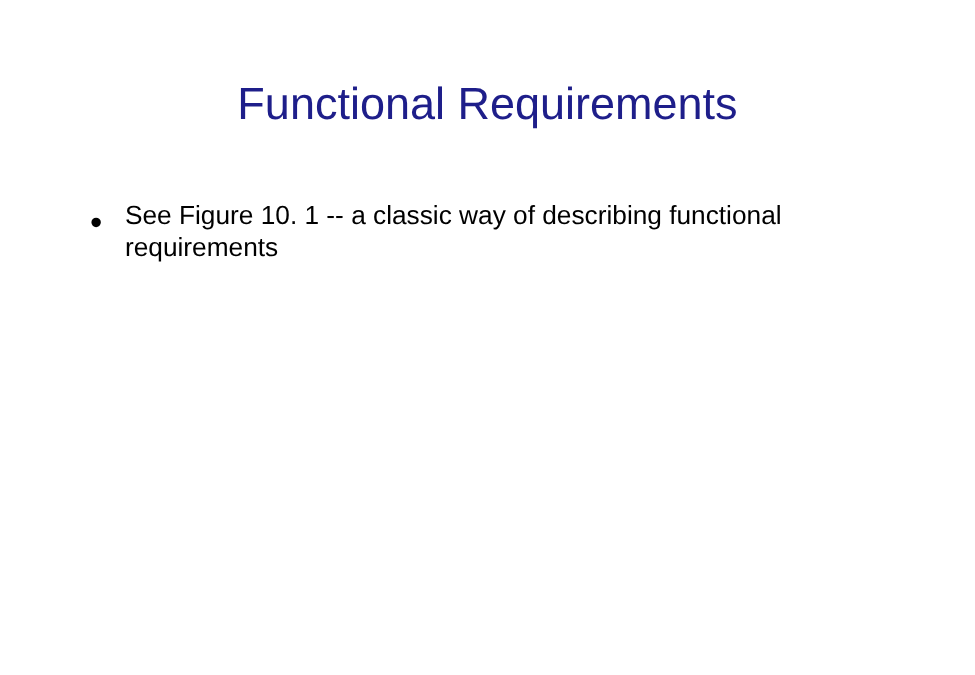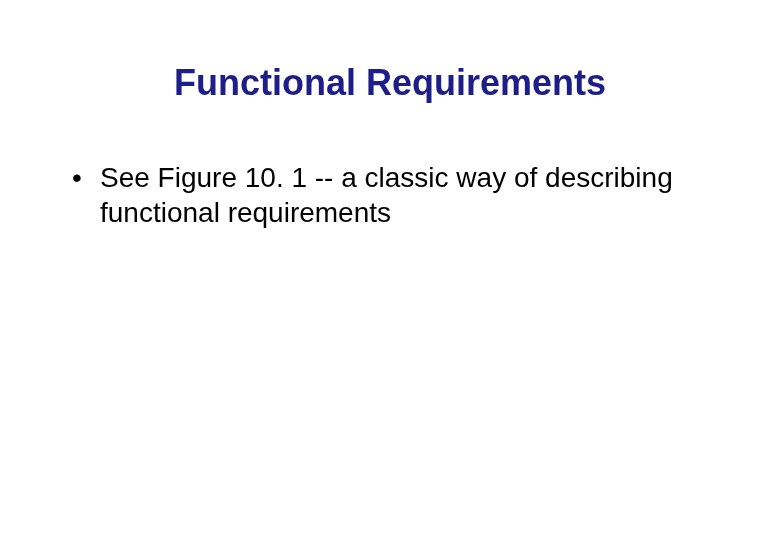"Functional Requirements" .title { font-weight: 700 -> 400 }
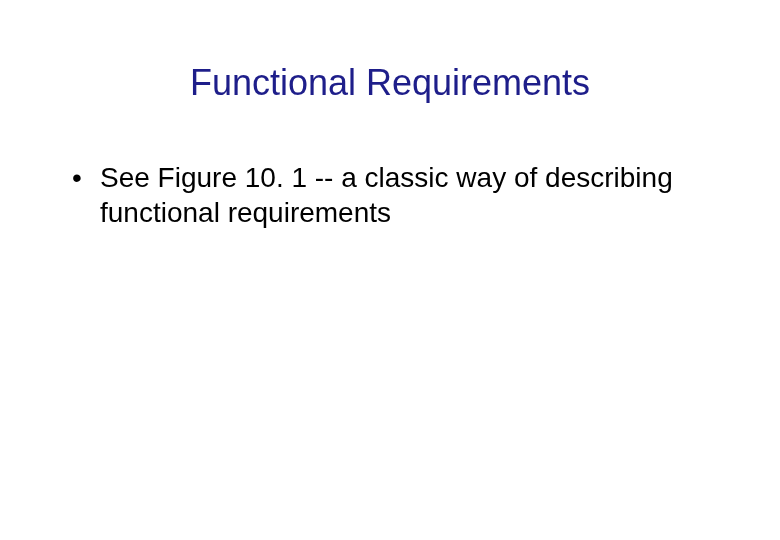"See Figure 10. 1 --" .bullets li { font-size: 28px -> 21px }
